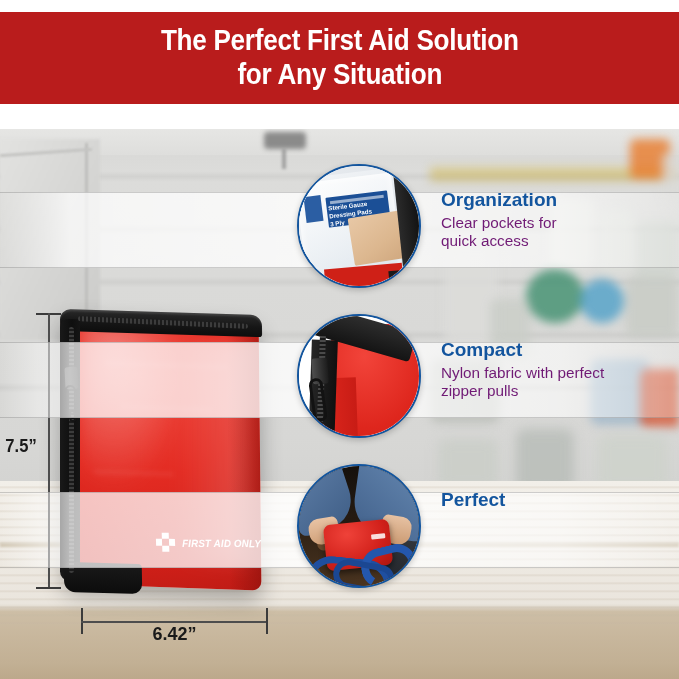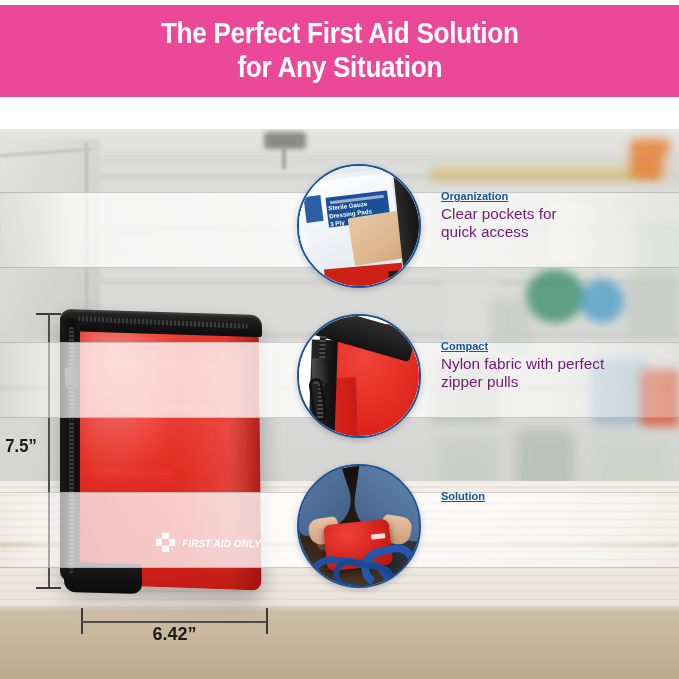"The Perfect First Aid Solution" .header { background: #ec4899 -> #b91c1c; top: 5px -> 12px }
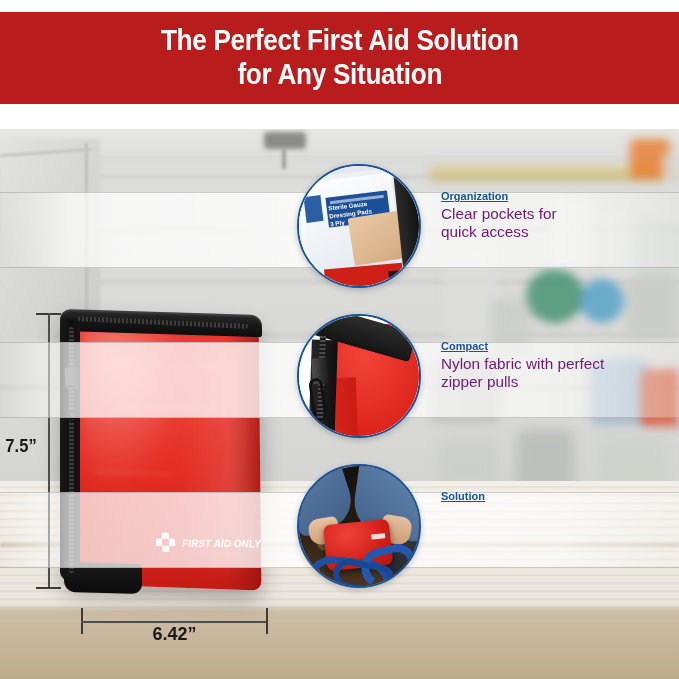"Organization" .ftitle { font-size: 11px -> 19px; text-decoration: underline -> none }
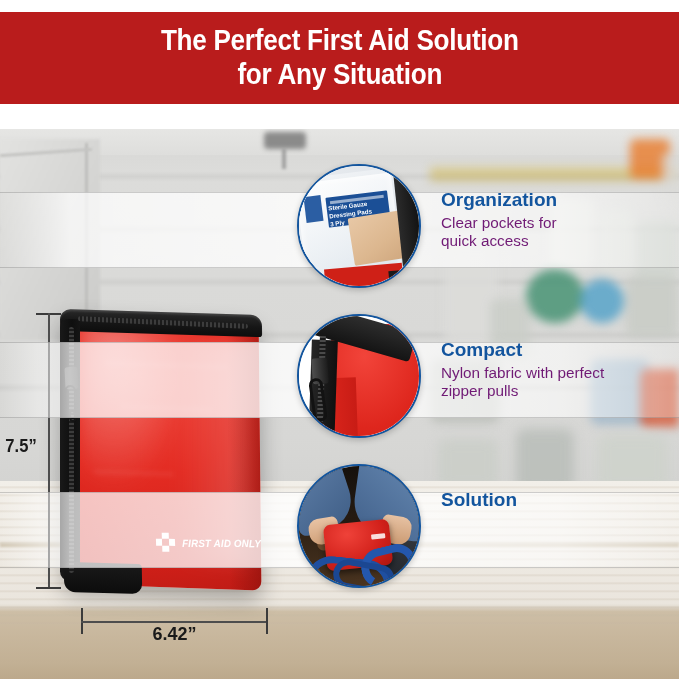"Solution" div.ftitle { text: Solution -> Perfect }
